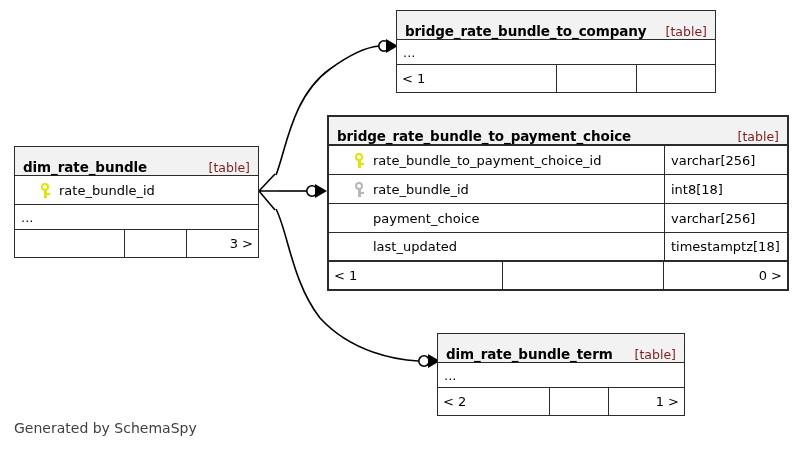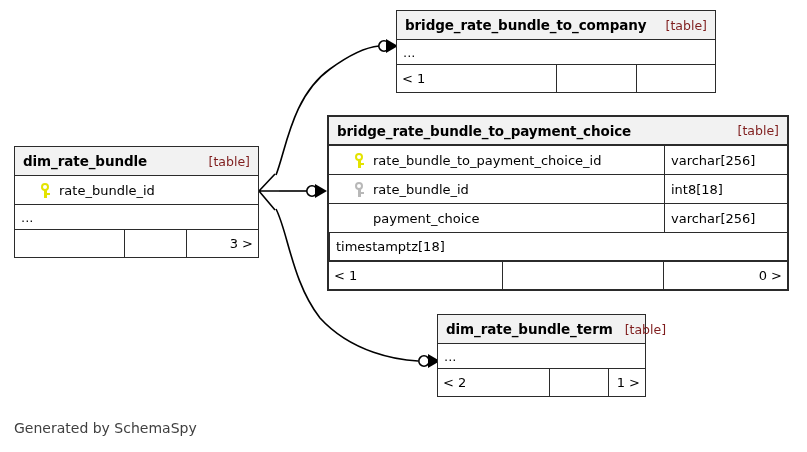"bridge_rate_bundle_to_company" .tbl-head { align-items: center -> flex-end }
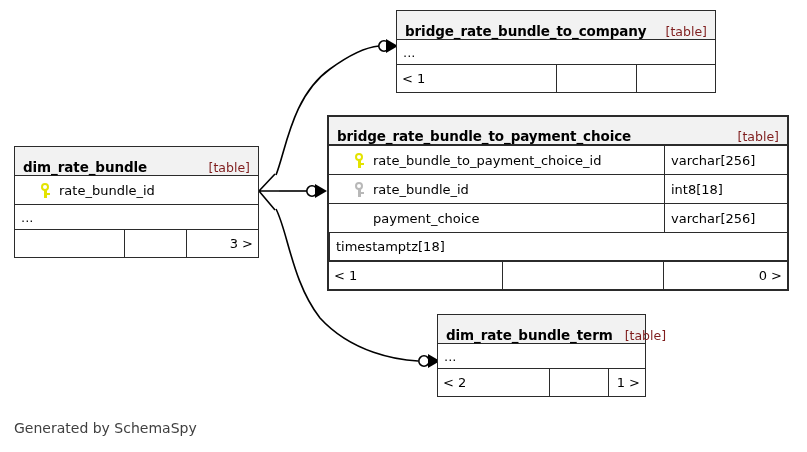"last_updated" span.cell-name { html: none -> <span> <span></span> <span>last_updated</span> </span> }
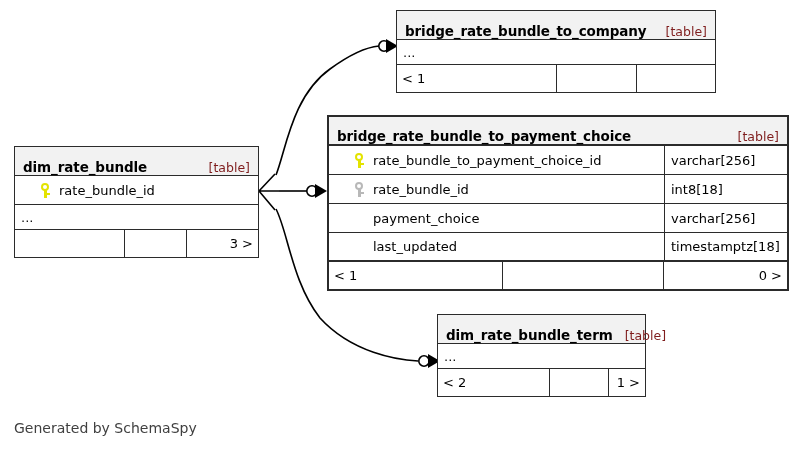"dim_rate_bundle_term" div.tbl { top: 314px -> 333px; width: 209px -> 248px }
